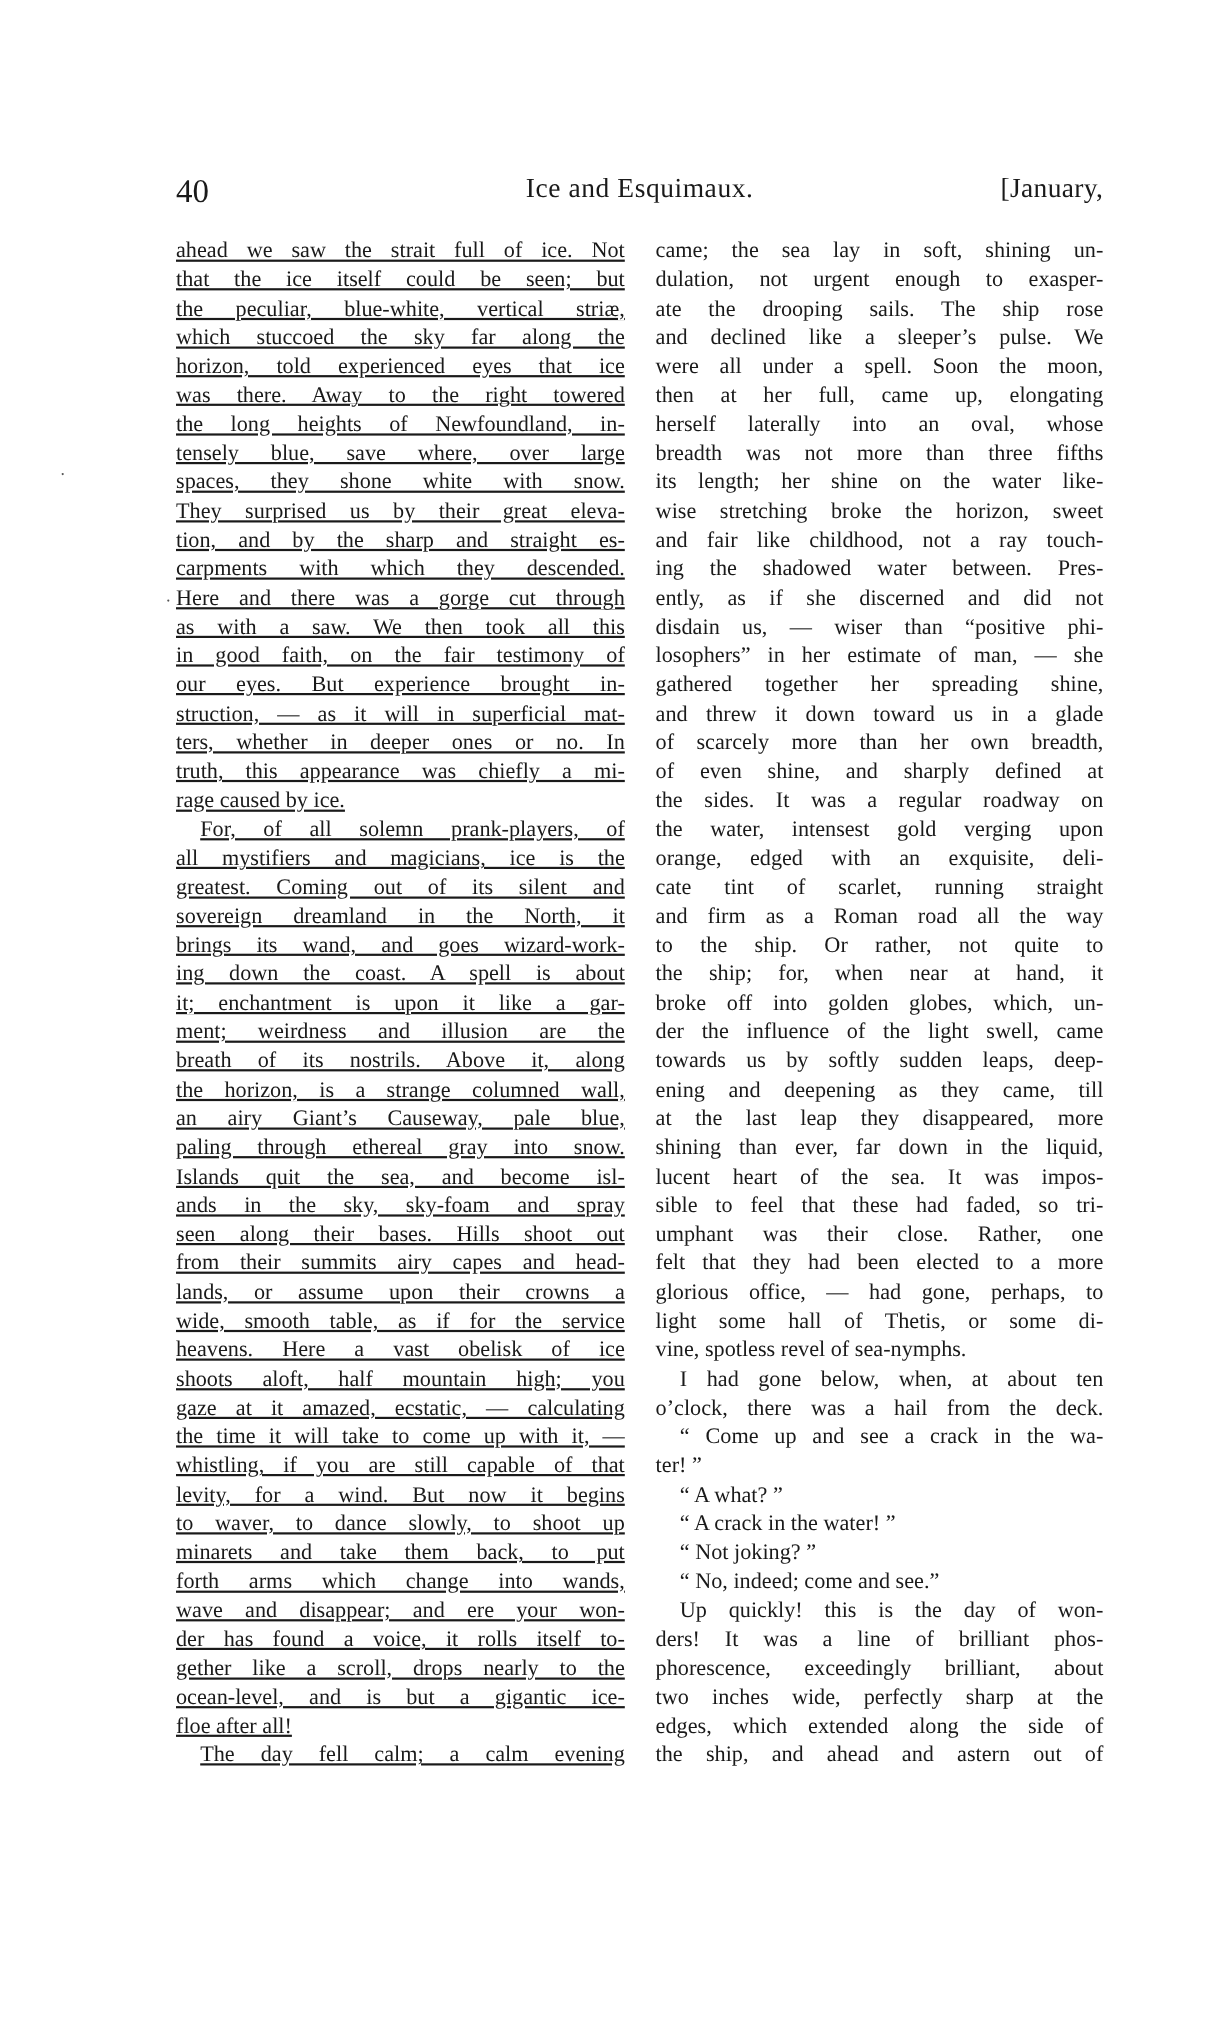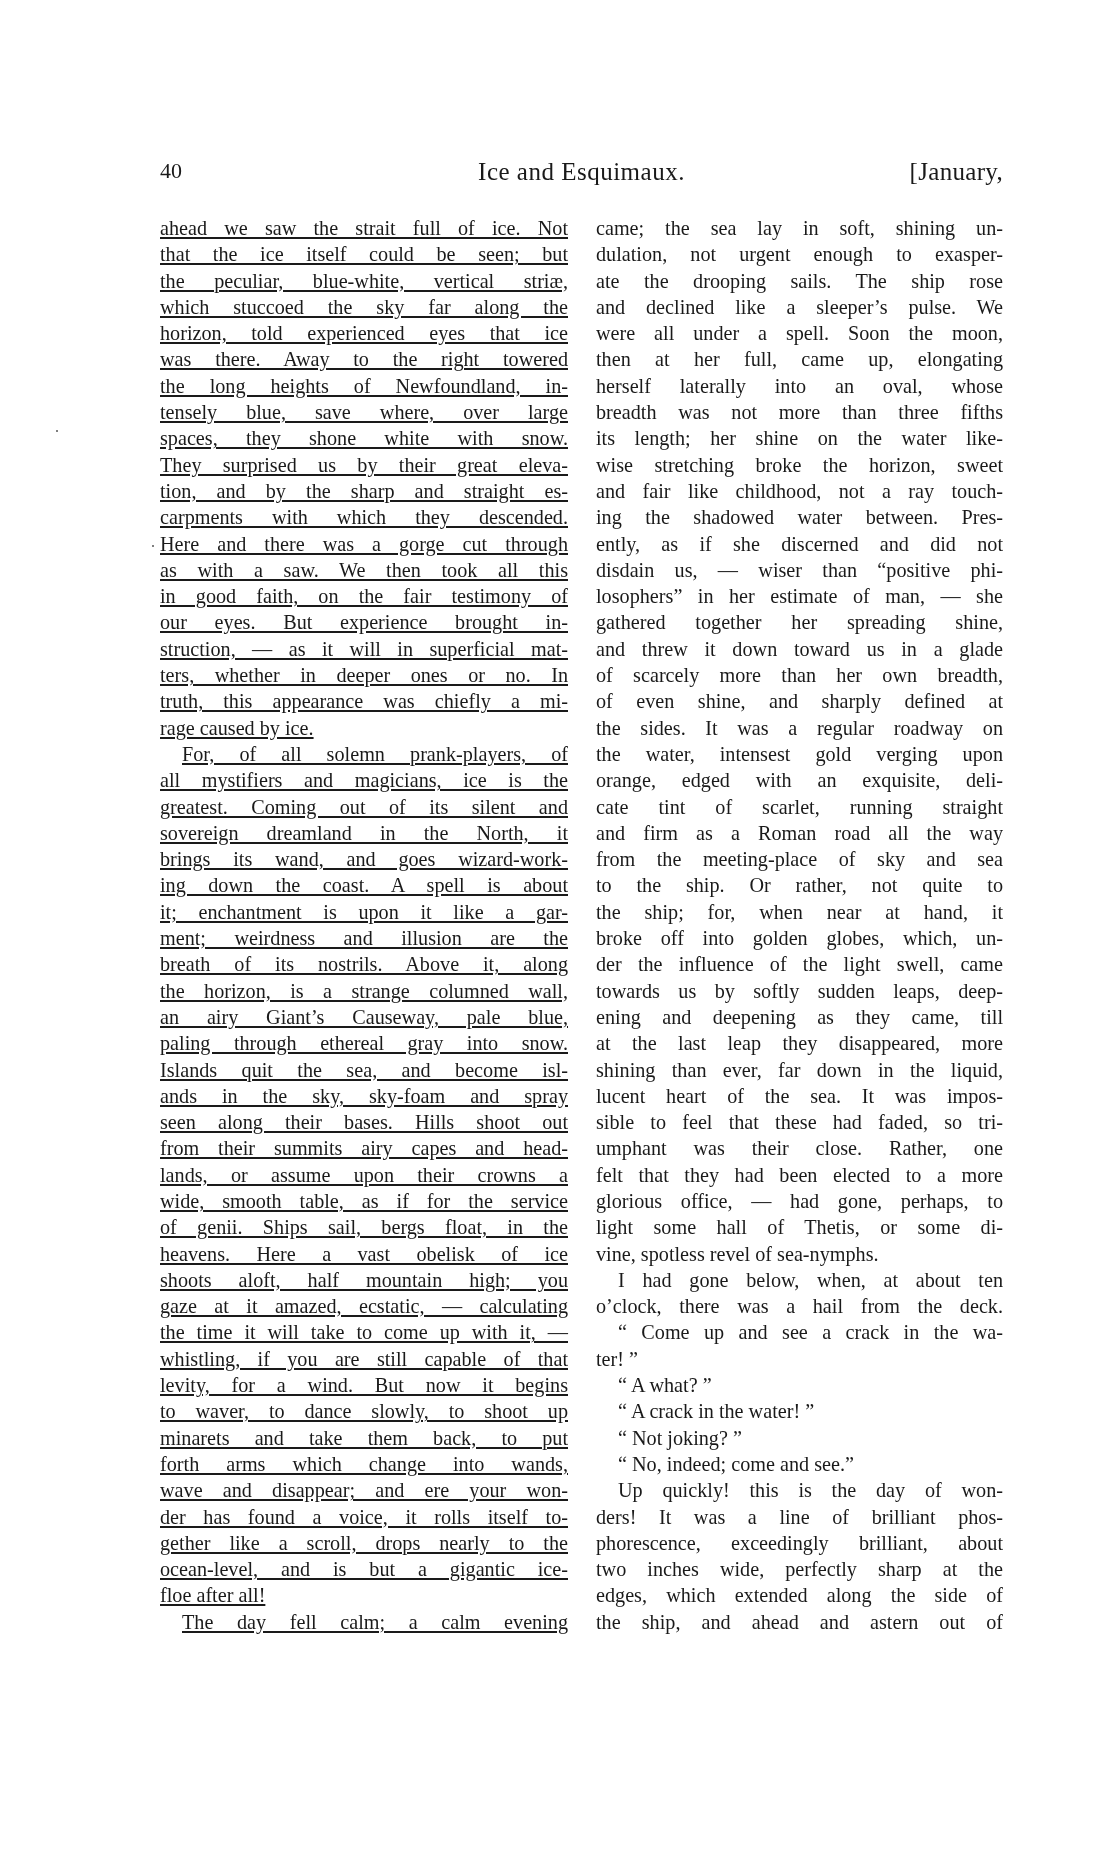"40" .page-number { font-size: 22px -> 30px }
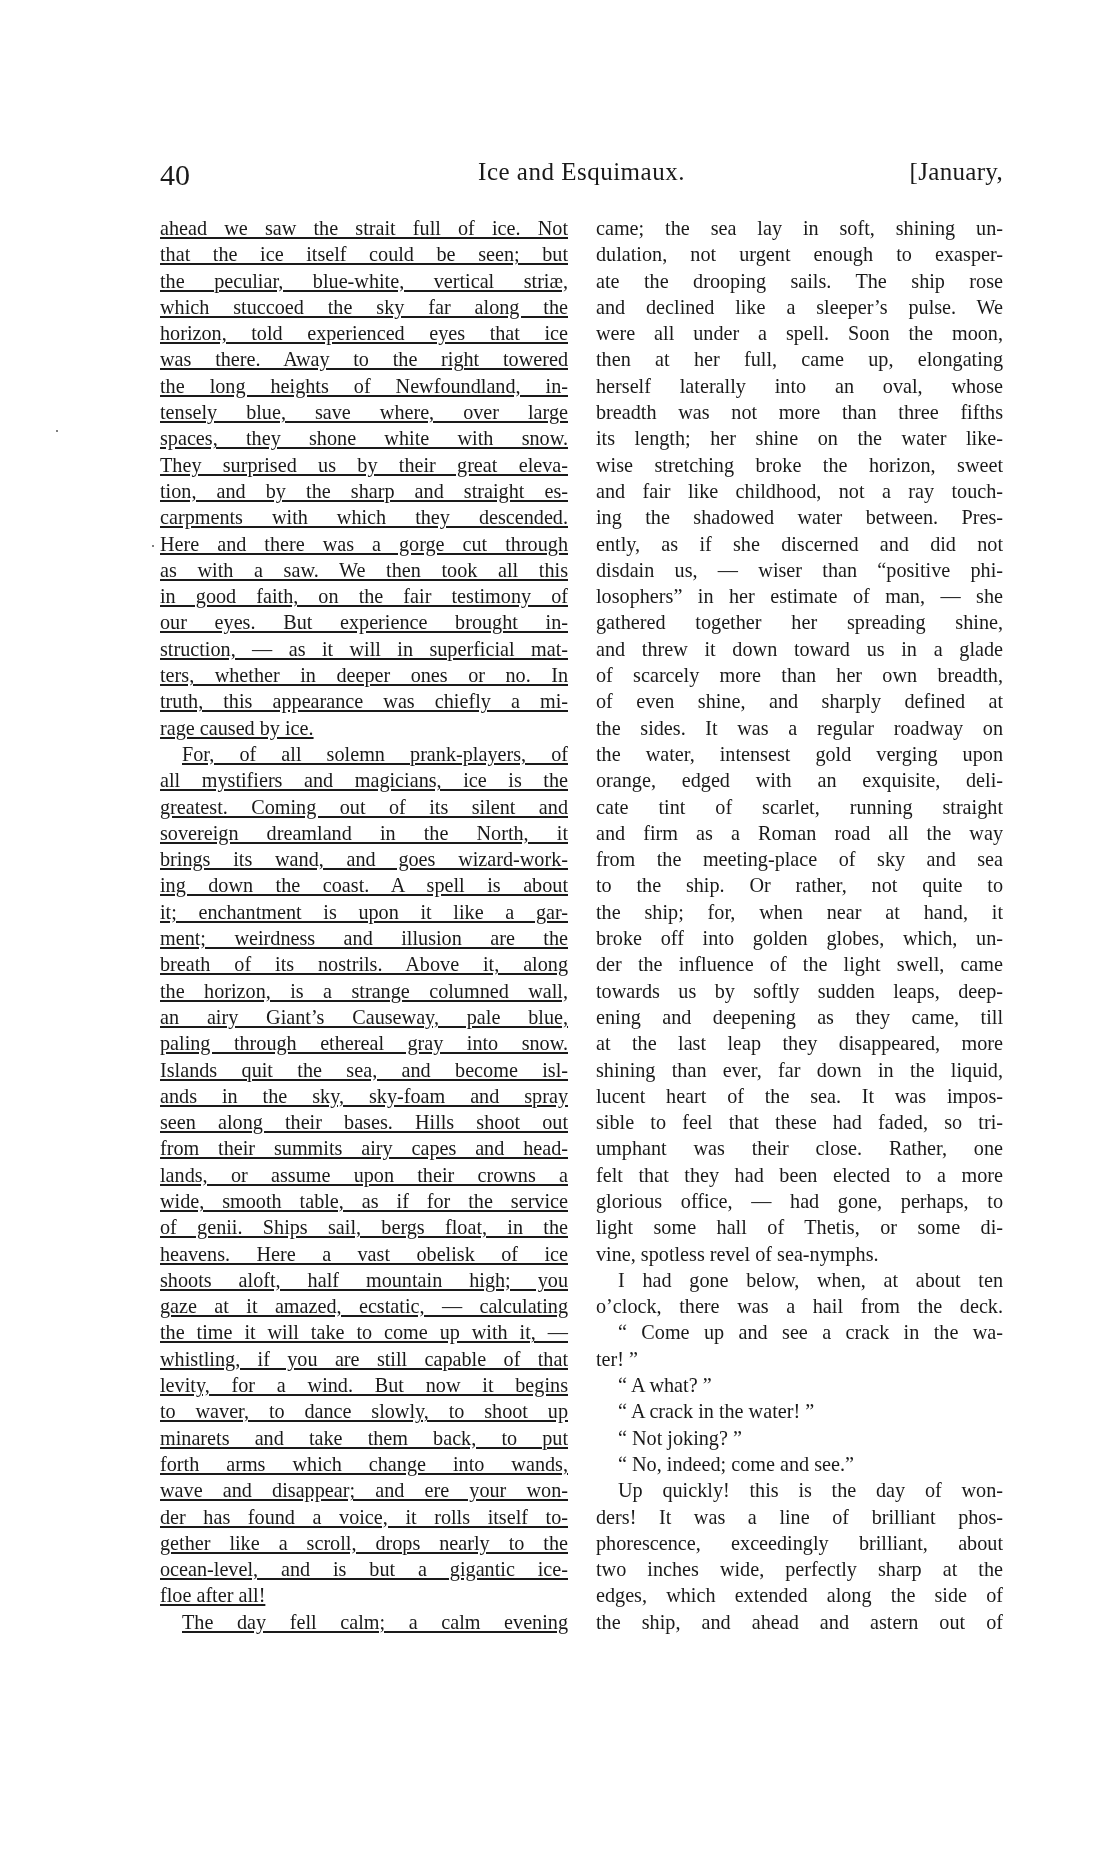"from the meeting-place of sky" span.line { html: <span>from the meeting-place of sky and sea</span> -> none }
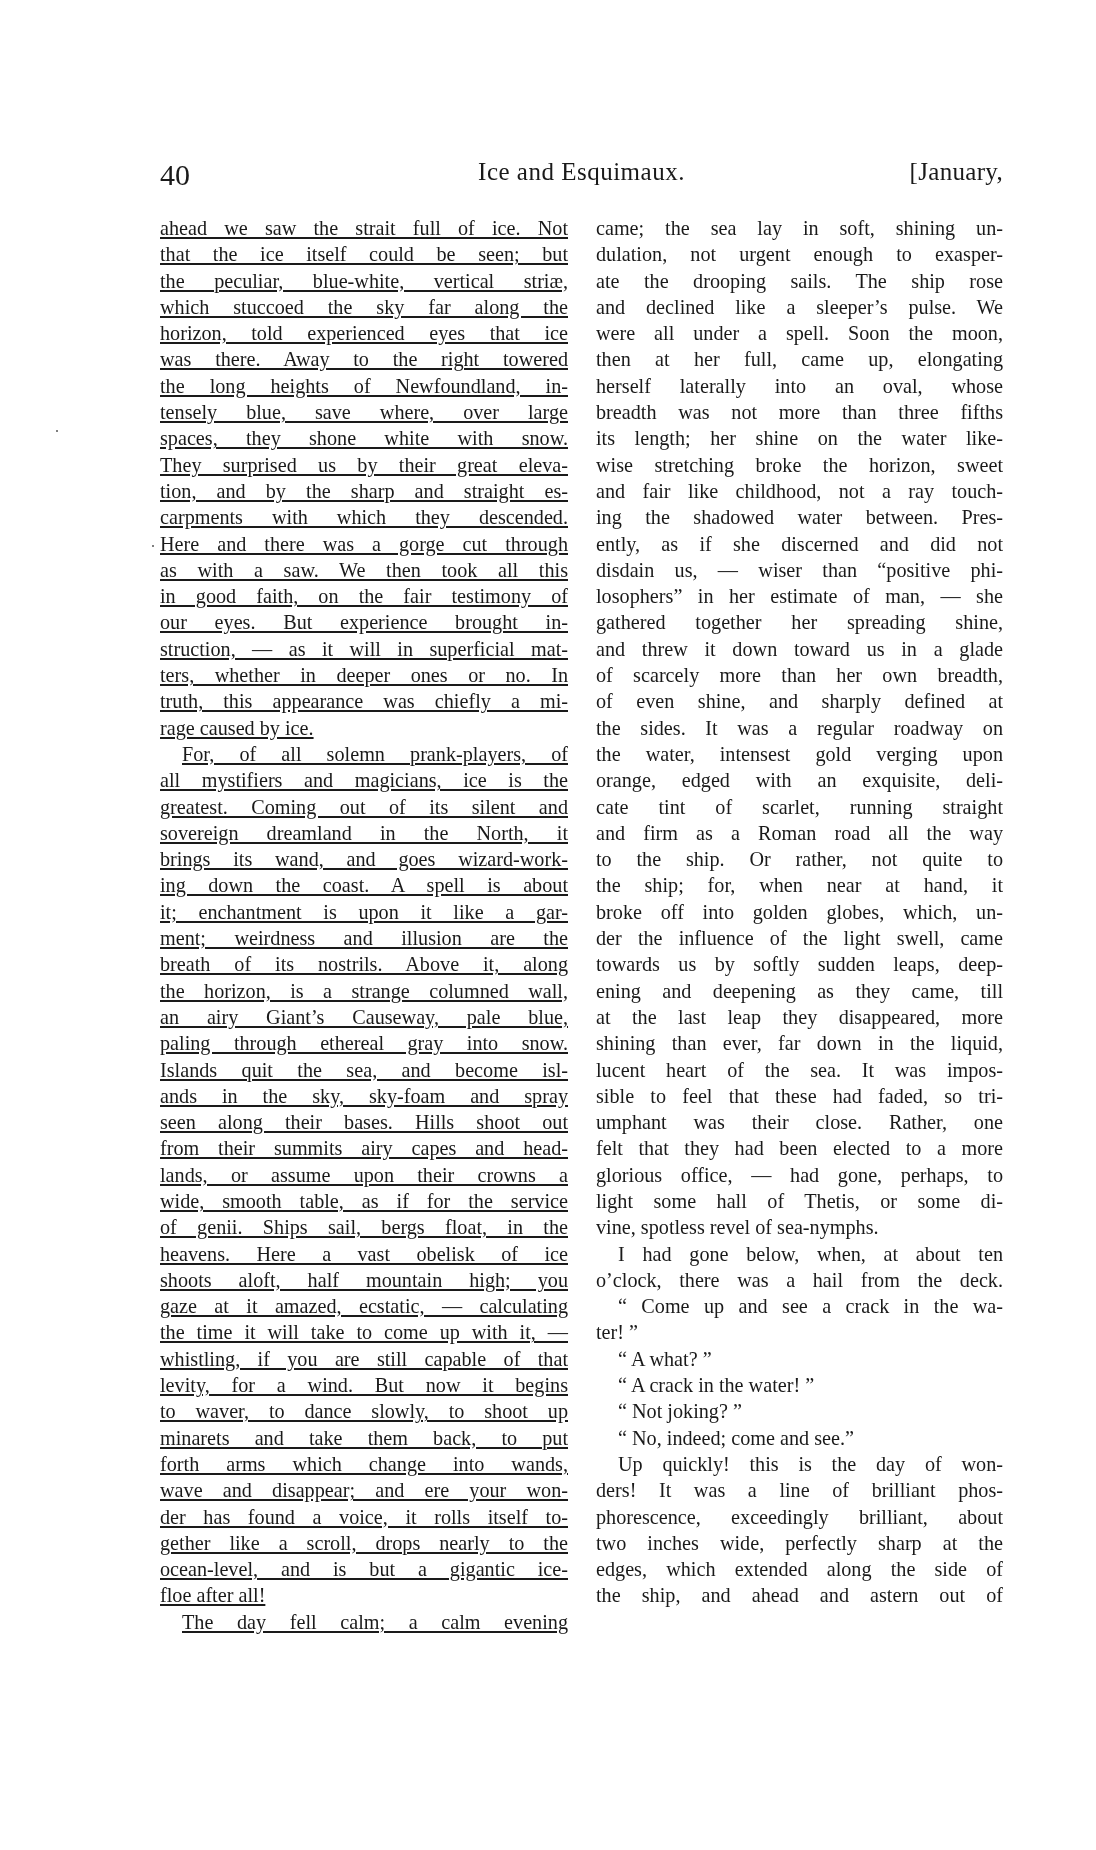"of genii. Ships sail, bergs" span.line { html: <span>of genii. Ships sail, bergs float, in the</span> -> none }
